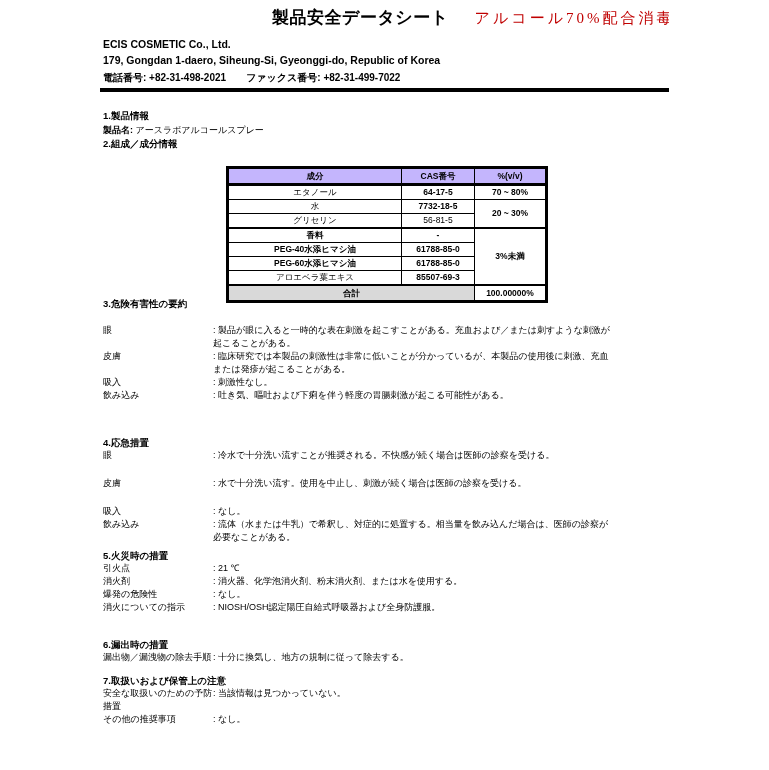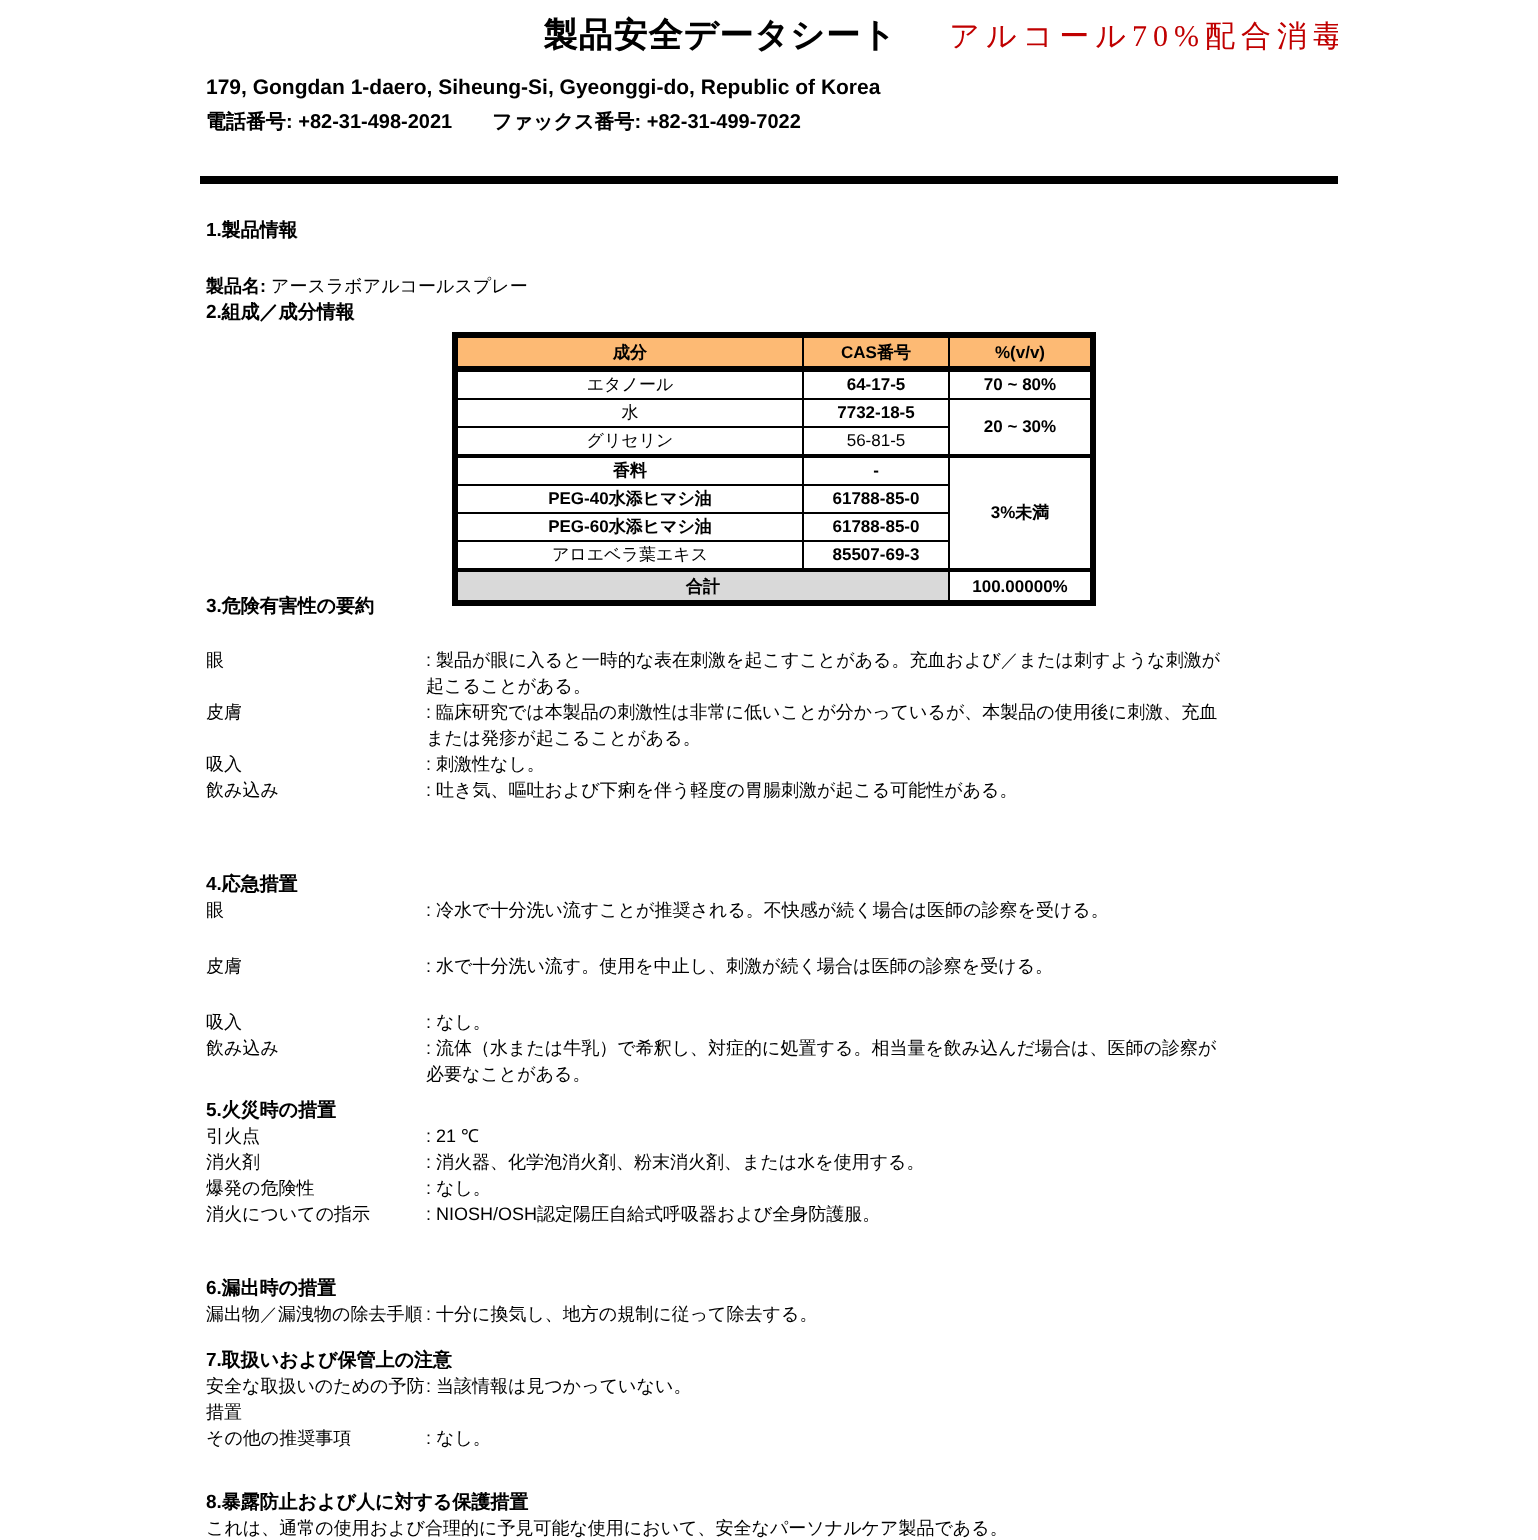"ECIS COSMETIC Co., Ltd." div.company-name { html: none -> <div>ECIS COSMETIC Co., Ltd.</div> }
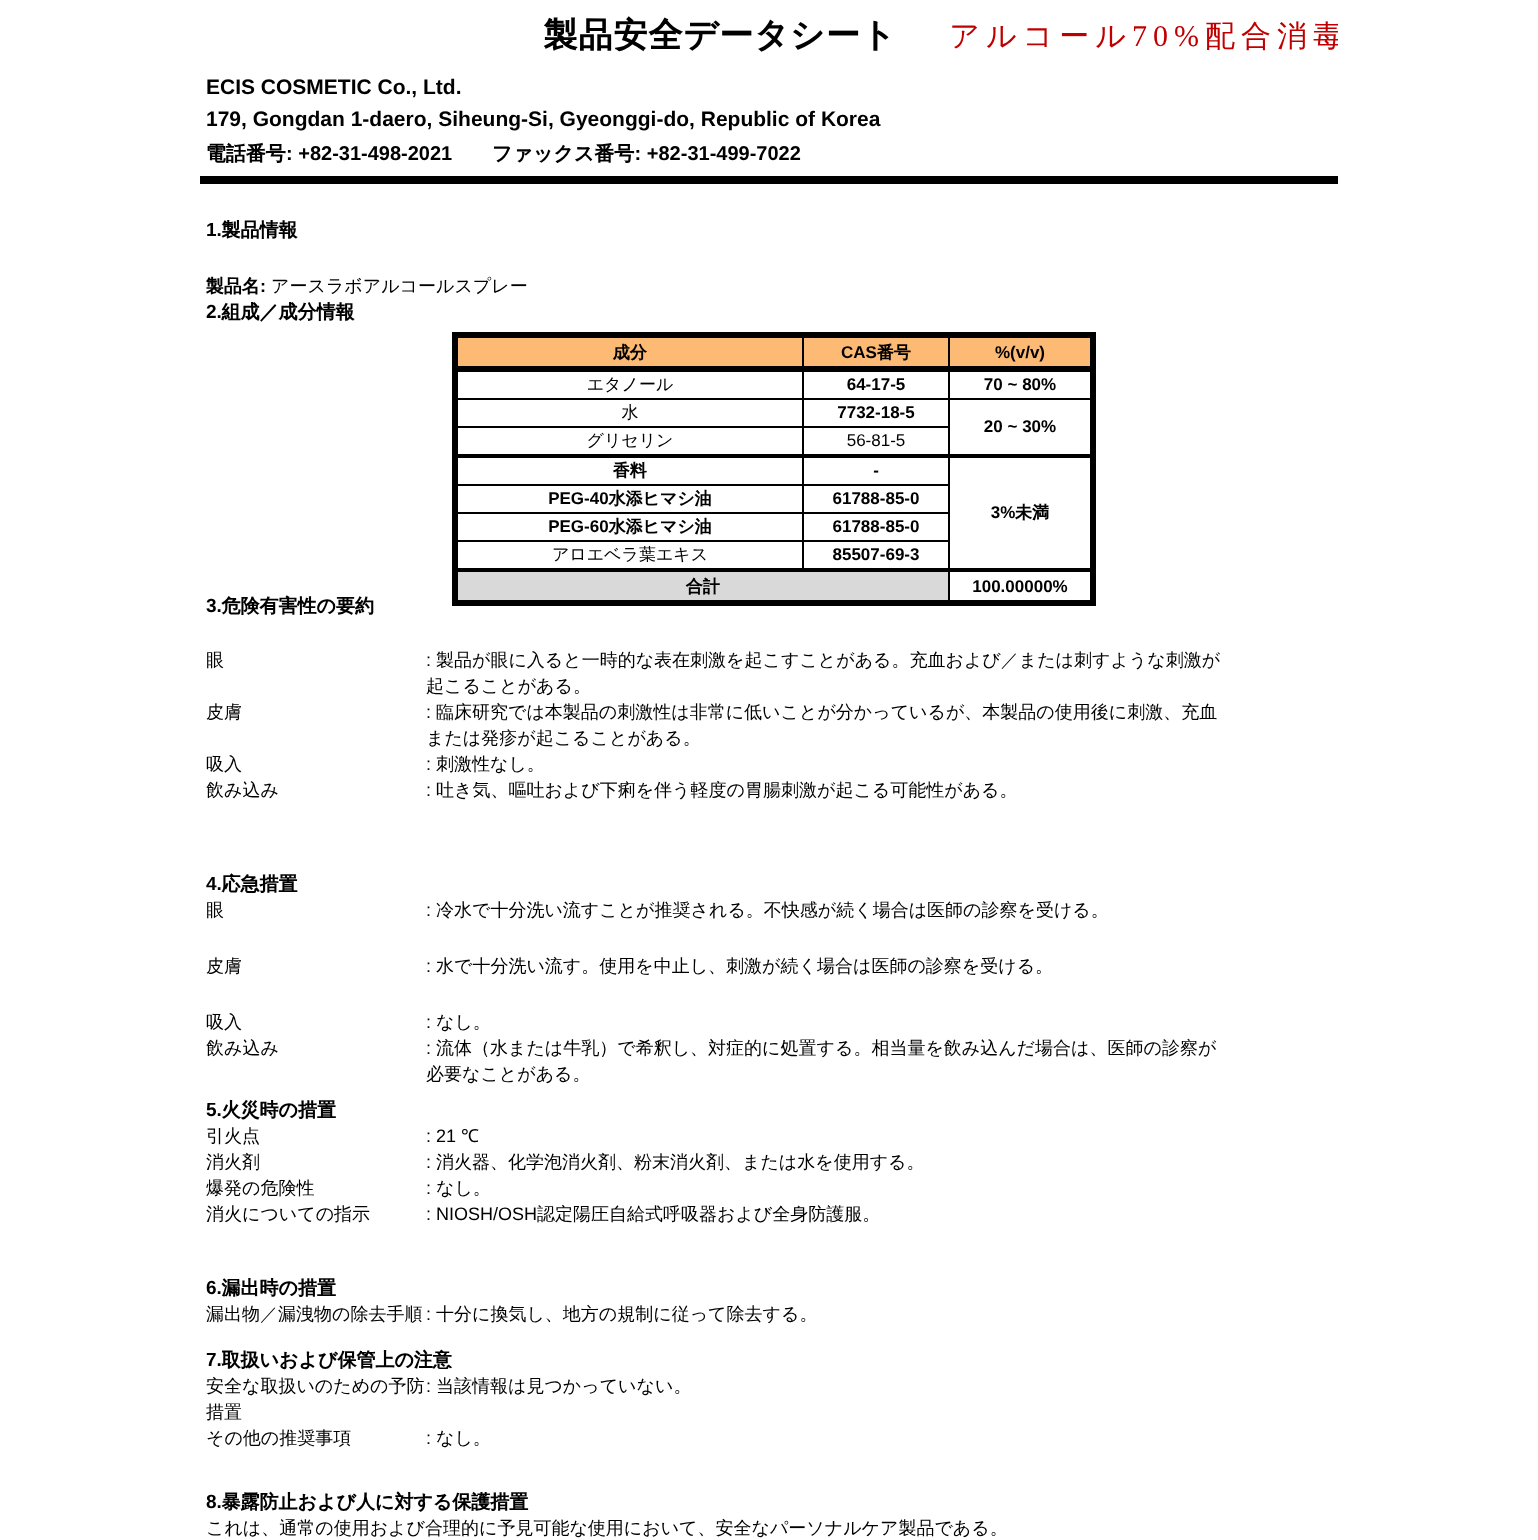"製品名: アースラボアルコールスプレー" .product-line { margin-top: 15px -> 2px }
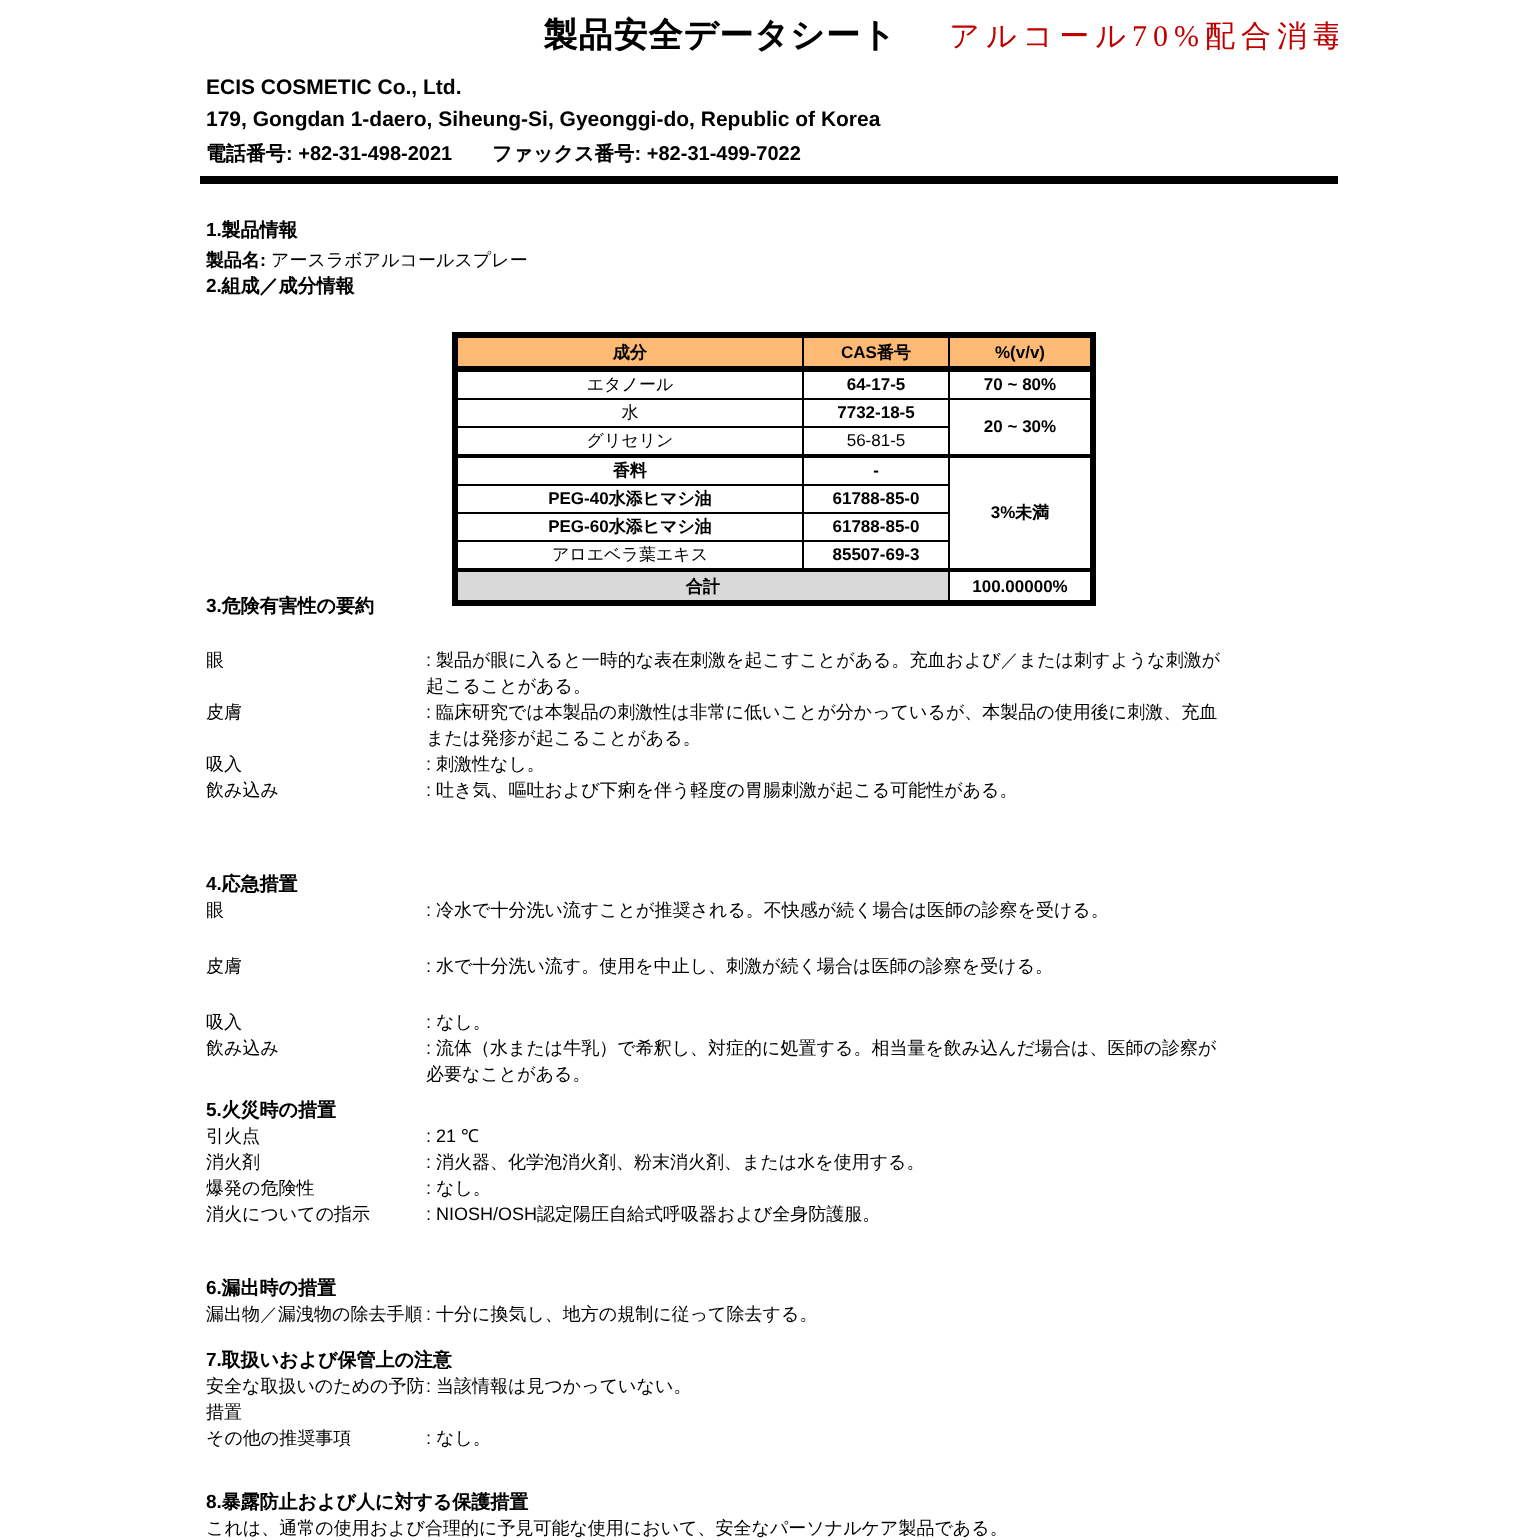"成分" table.ingredients thead th { background: #fdba74 -> #c4b5fd }
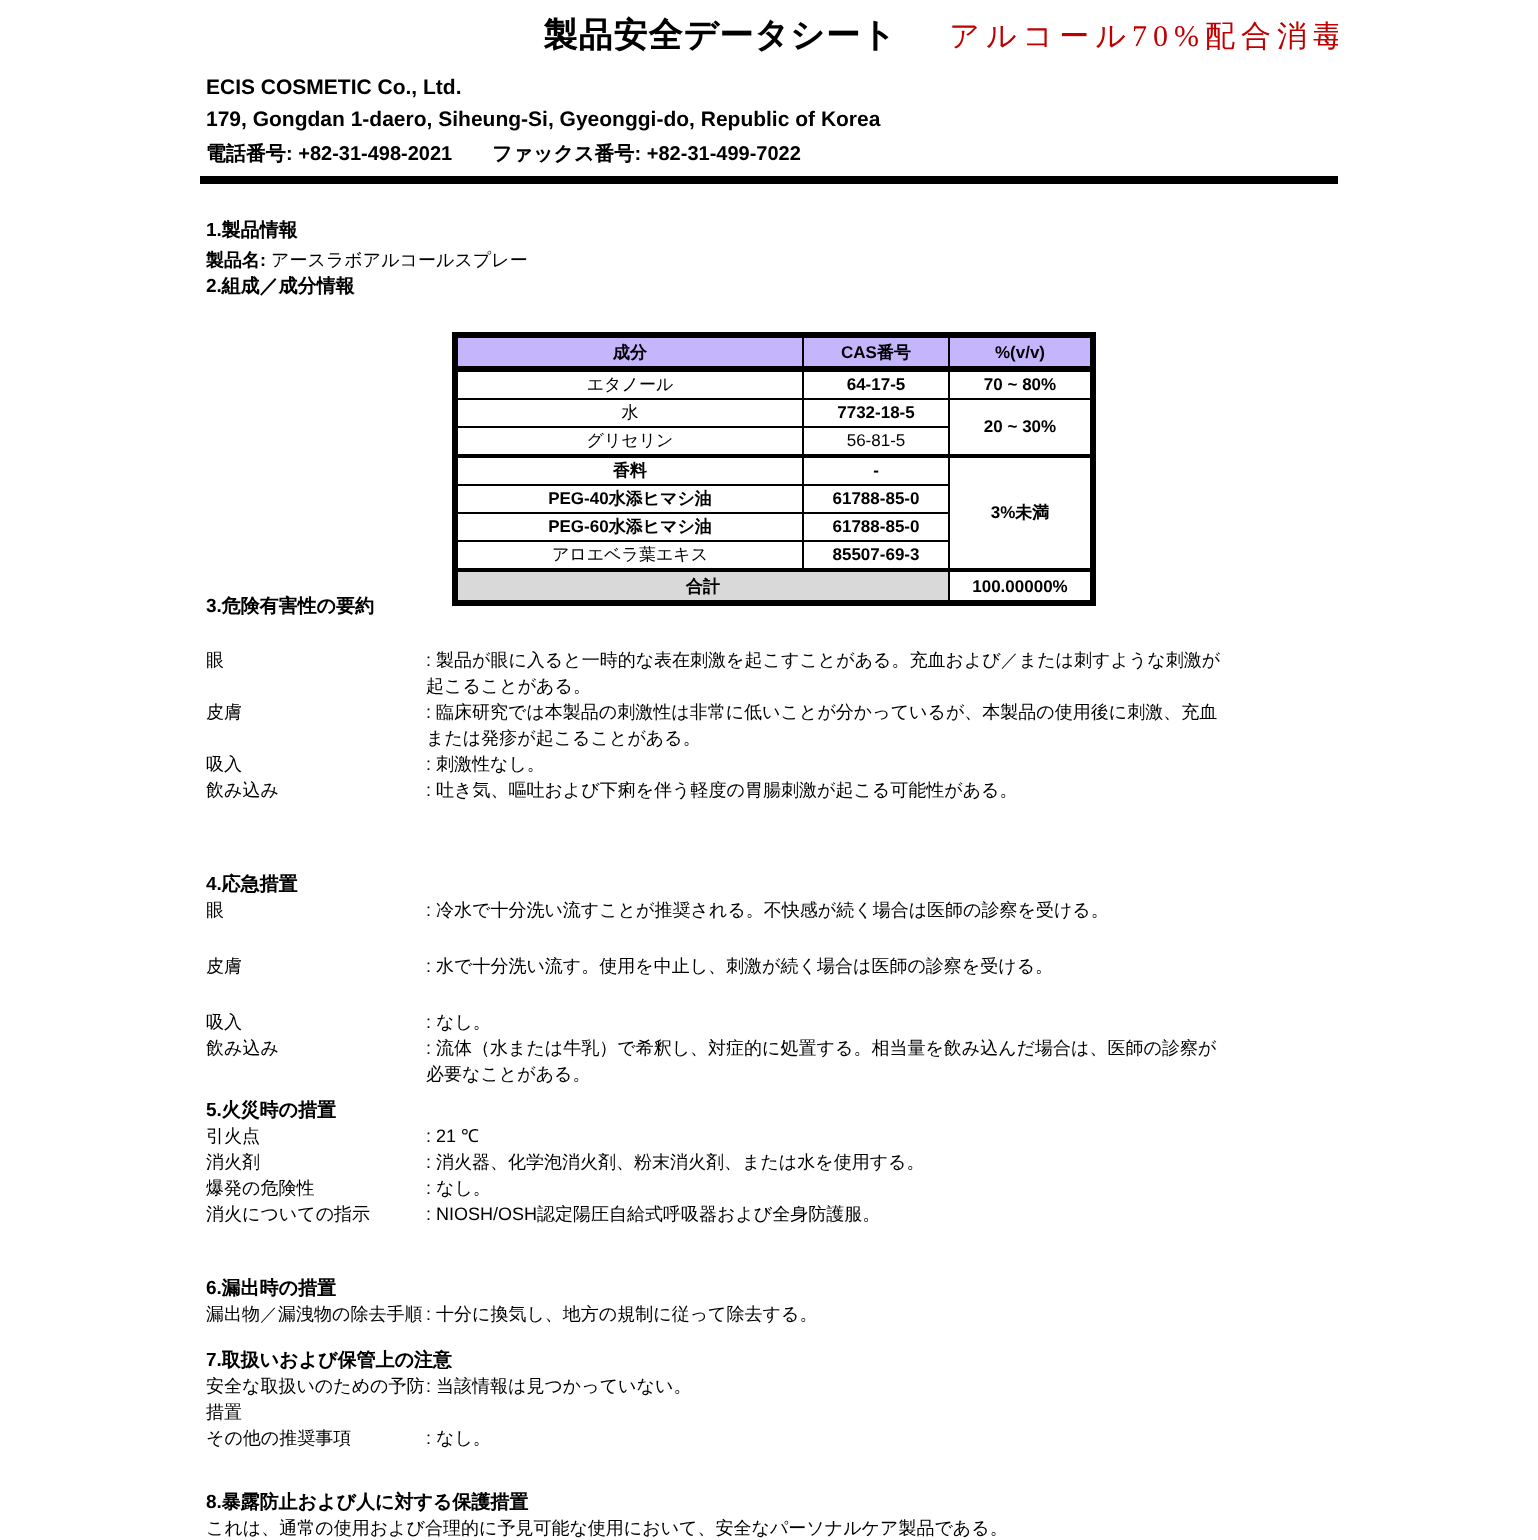"8.暴露防止および人に対する保護措置" div.sec { html: <div> <div>8.暴露防止および人に対する保護措置</div> <div>これは、通常の使用および合理的に予見可能な使用において、安全なパーソナルケア製品である。</div> </div> -> none }
